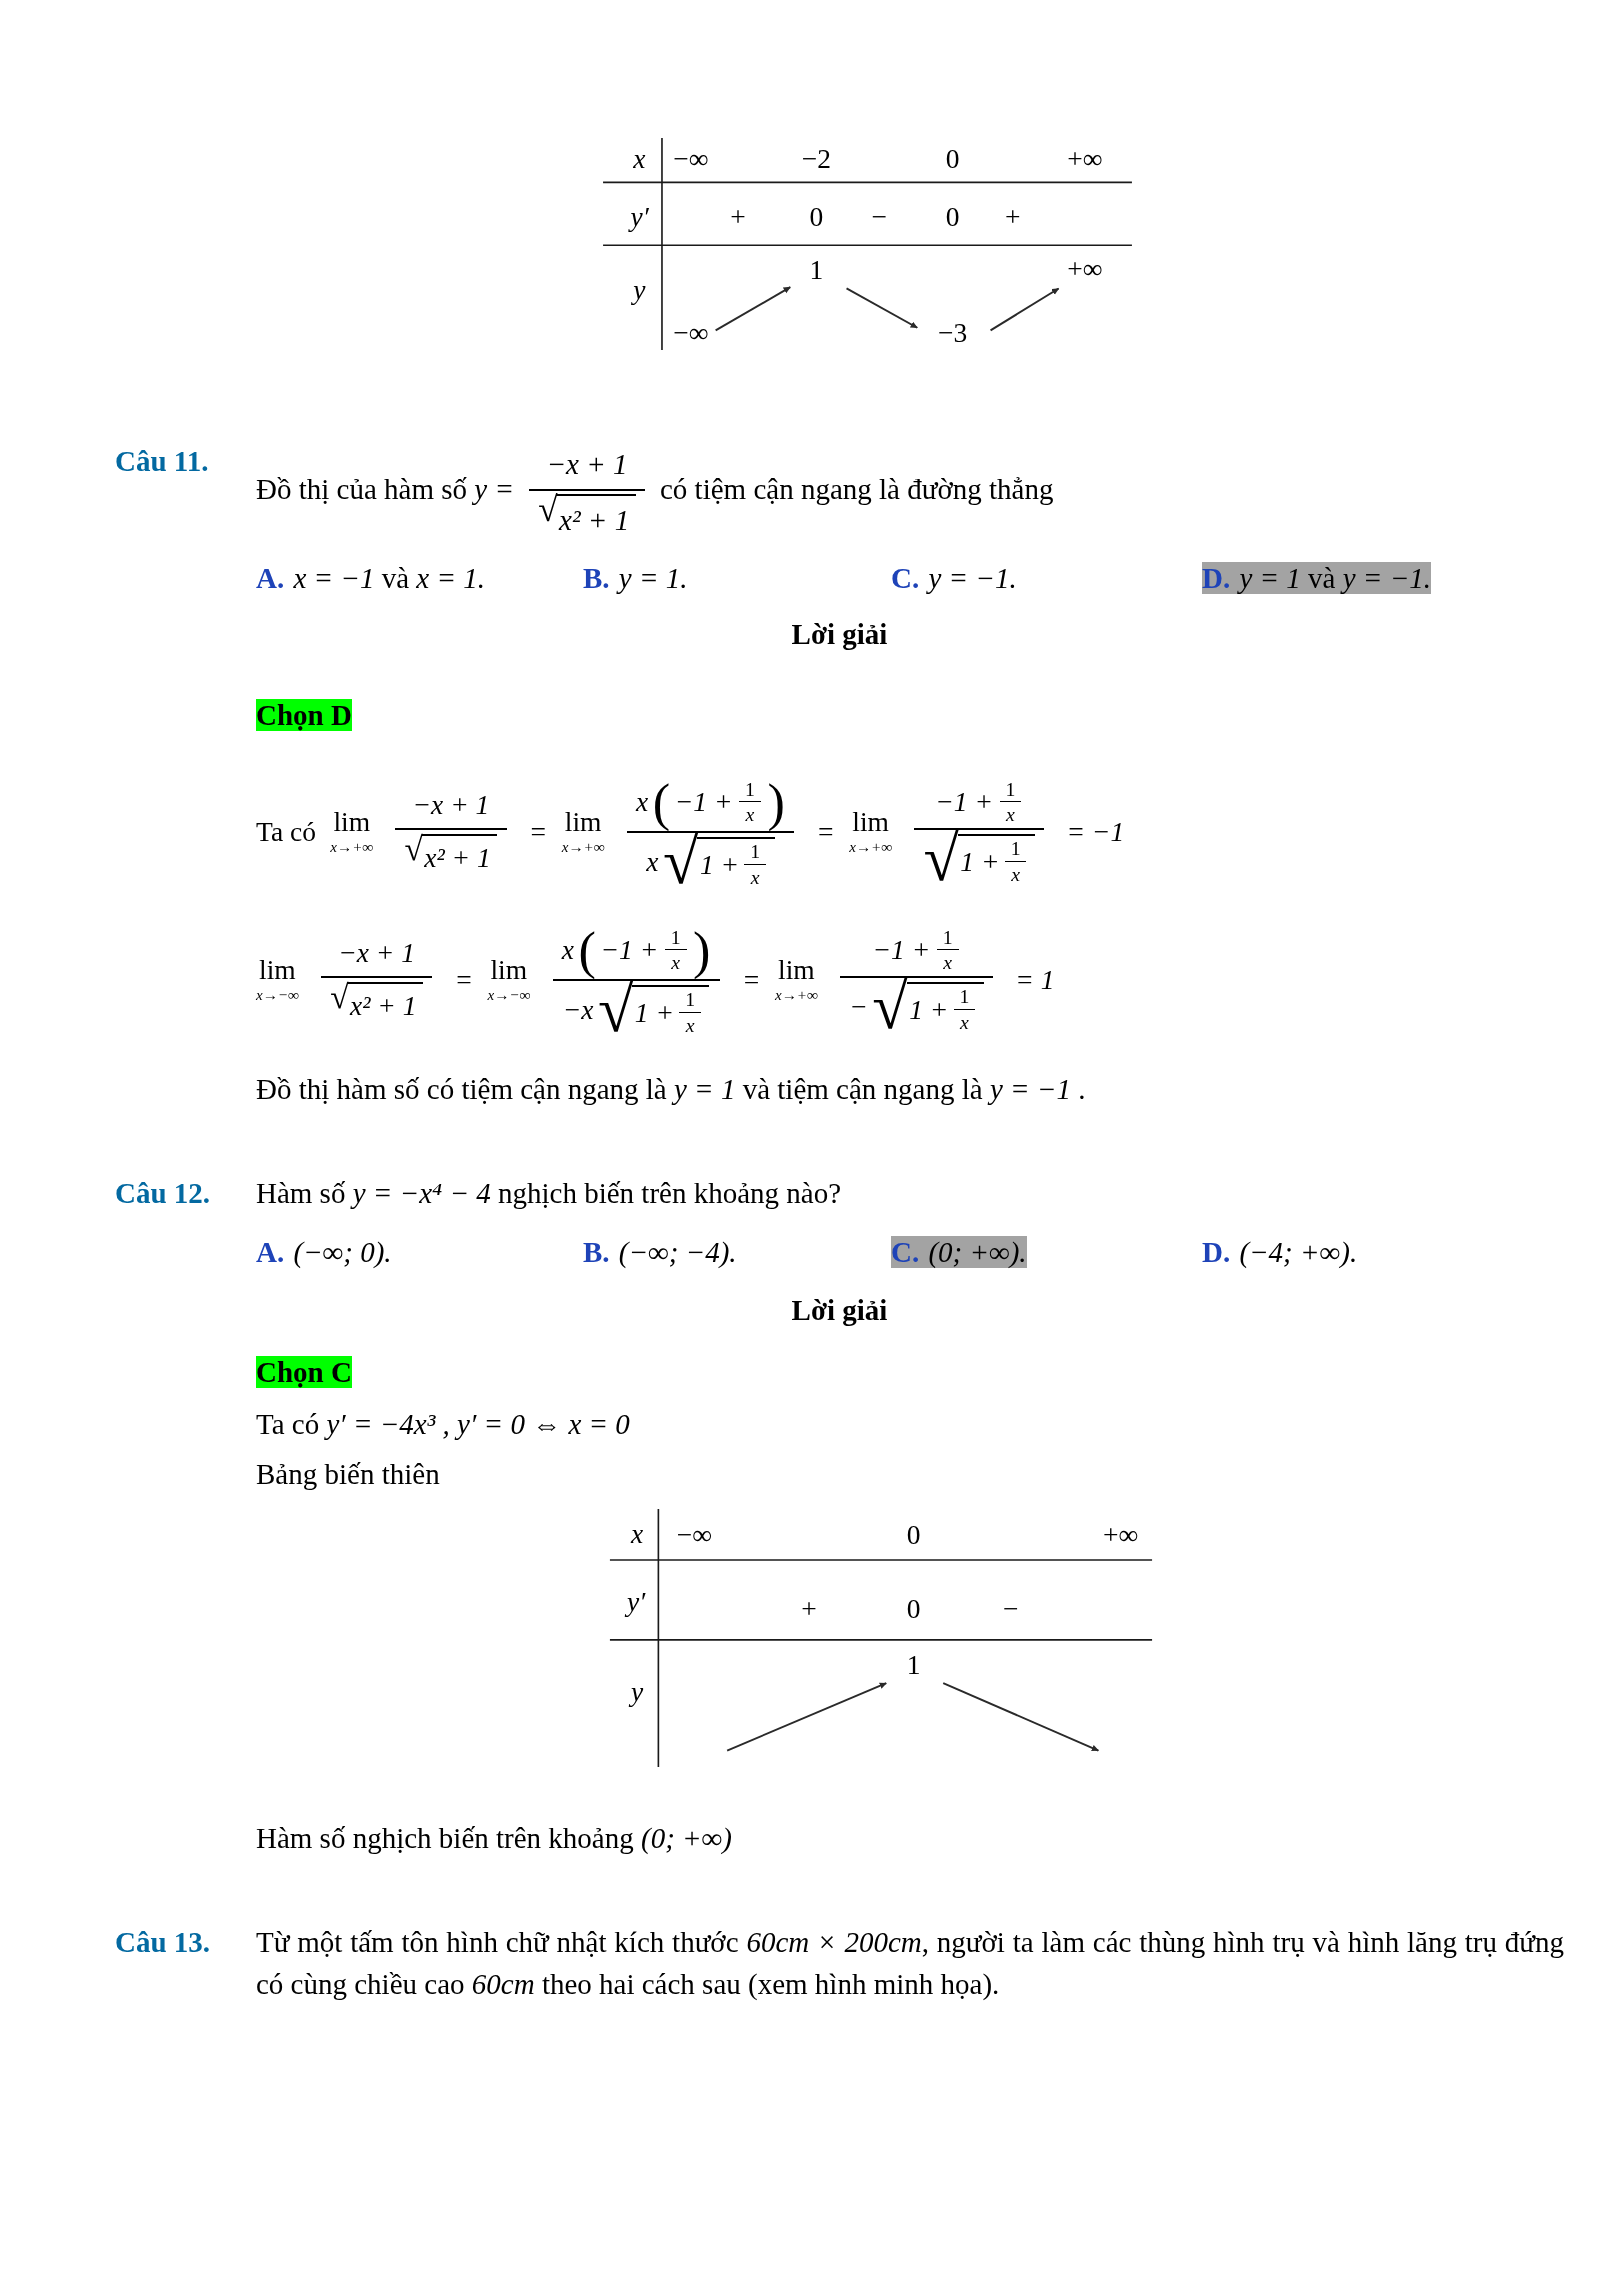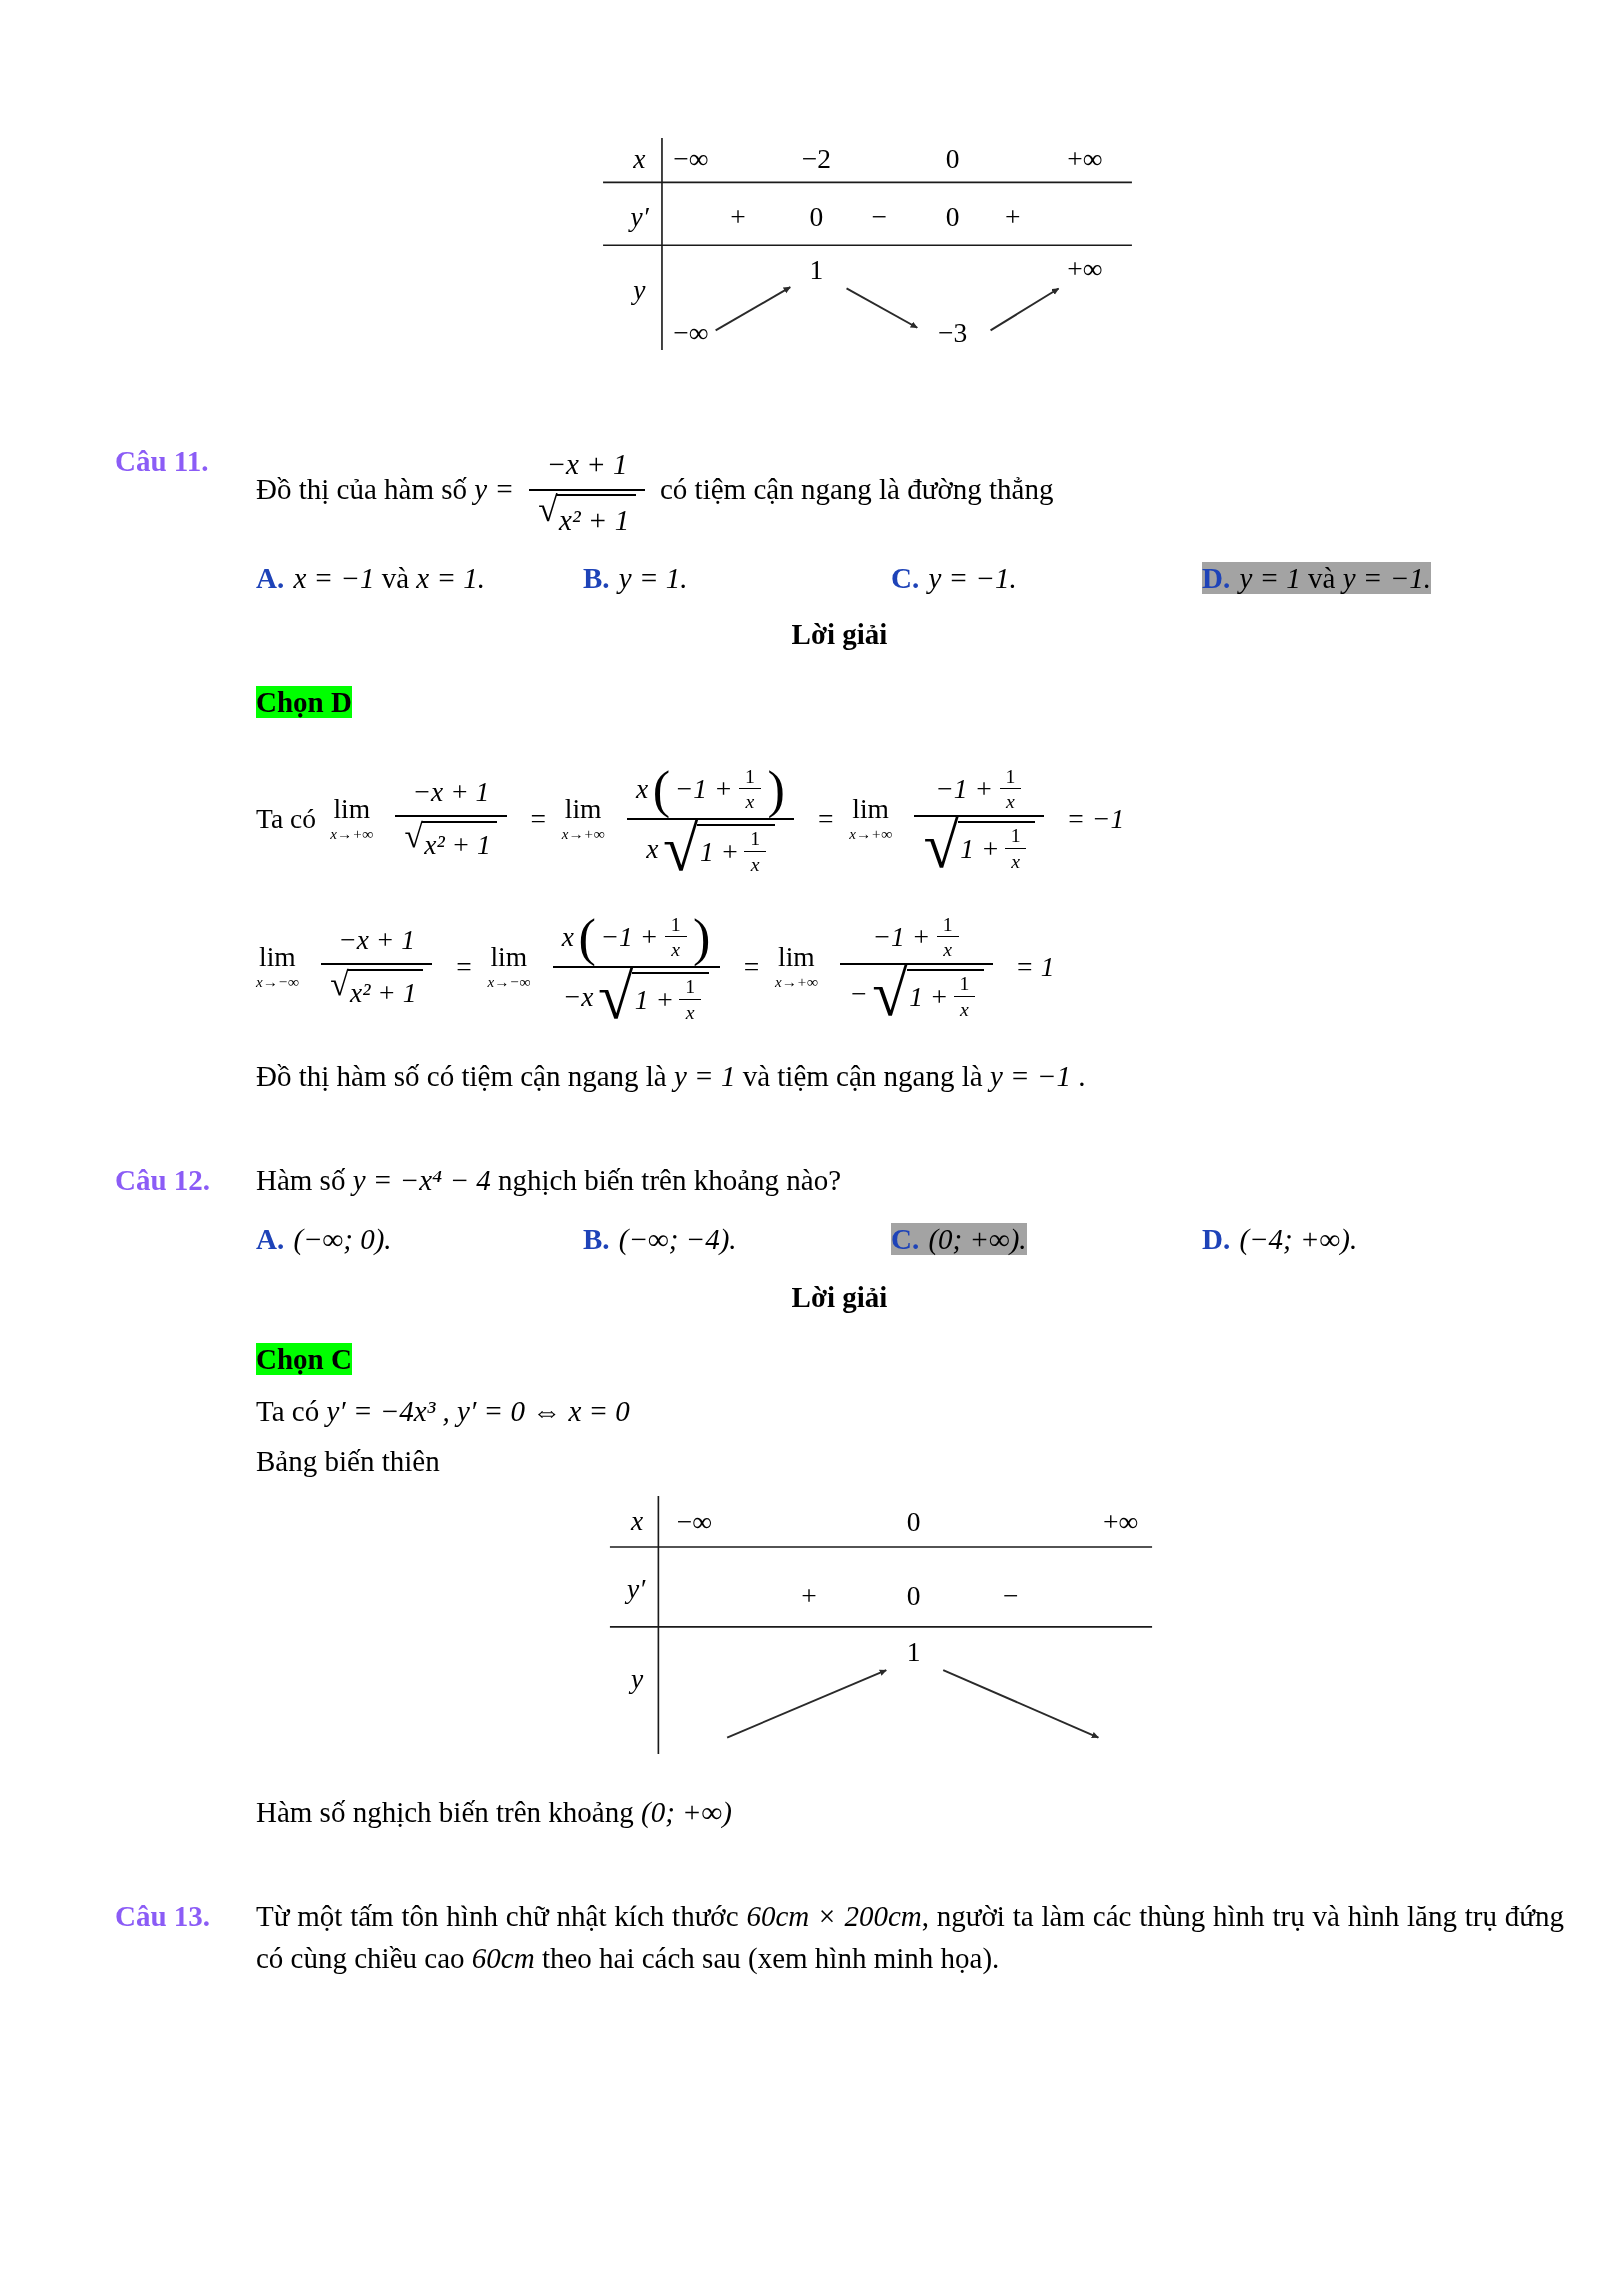"Câu 11." .qlabel { color: #8b5cf6 -> #0369a1 }
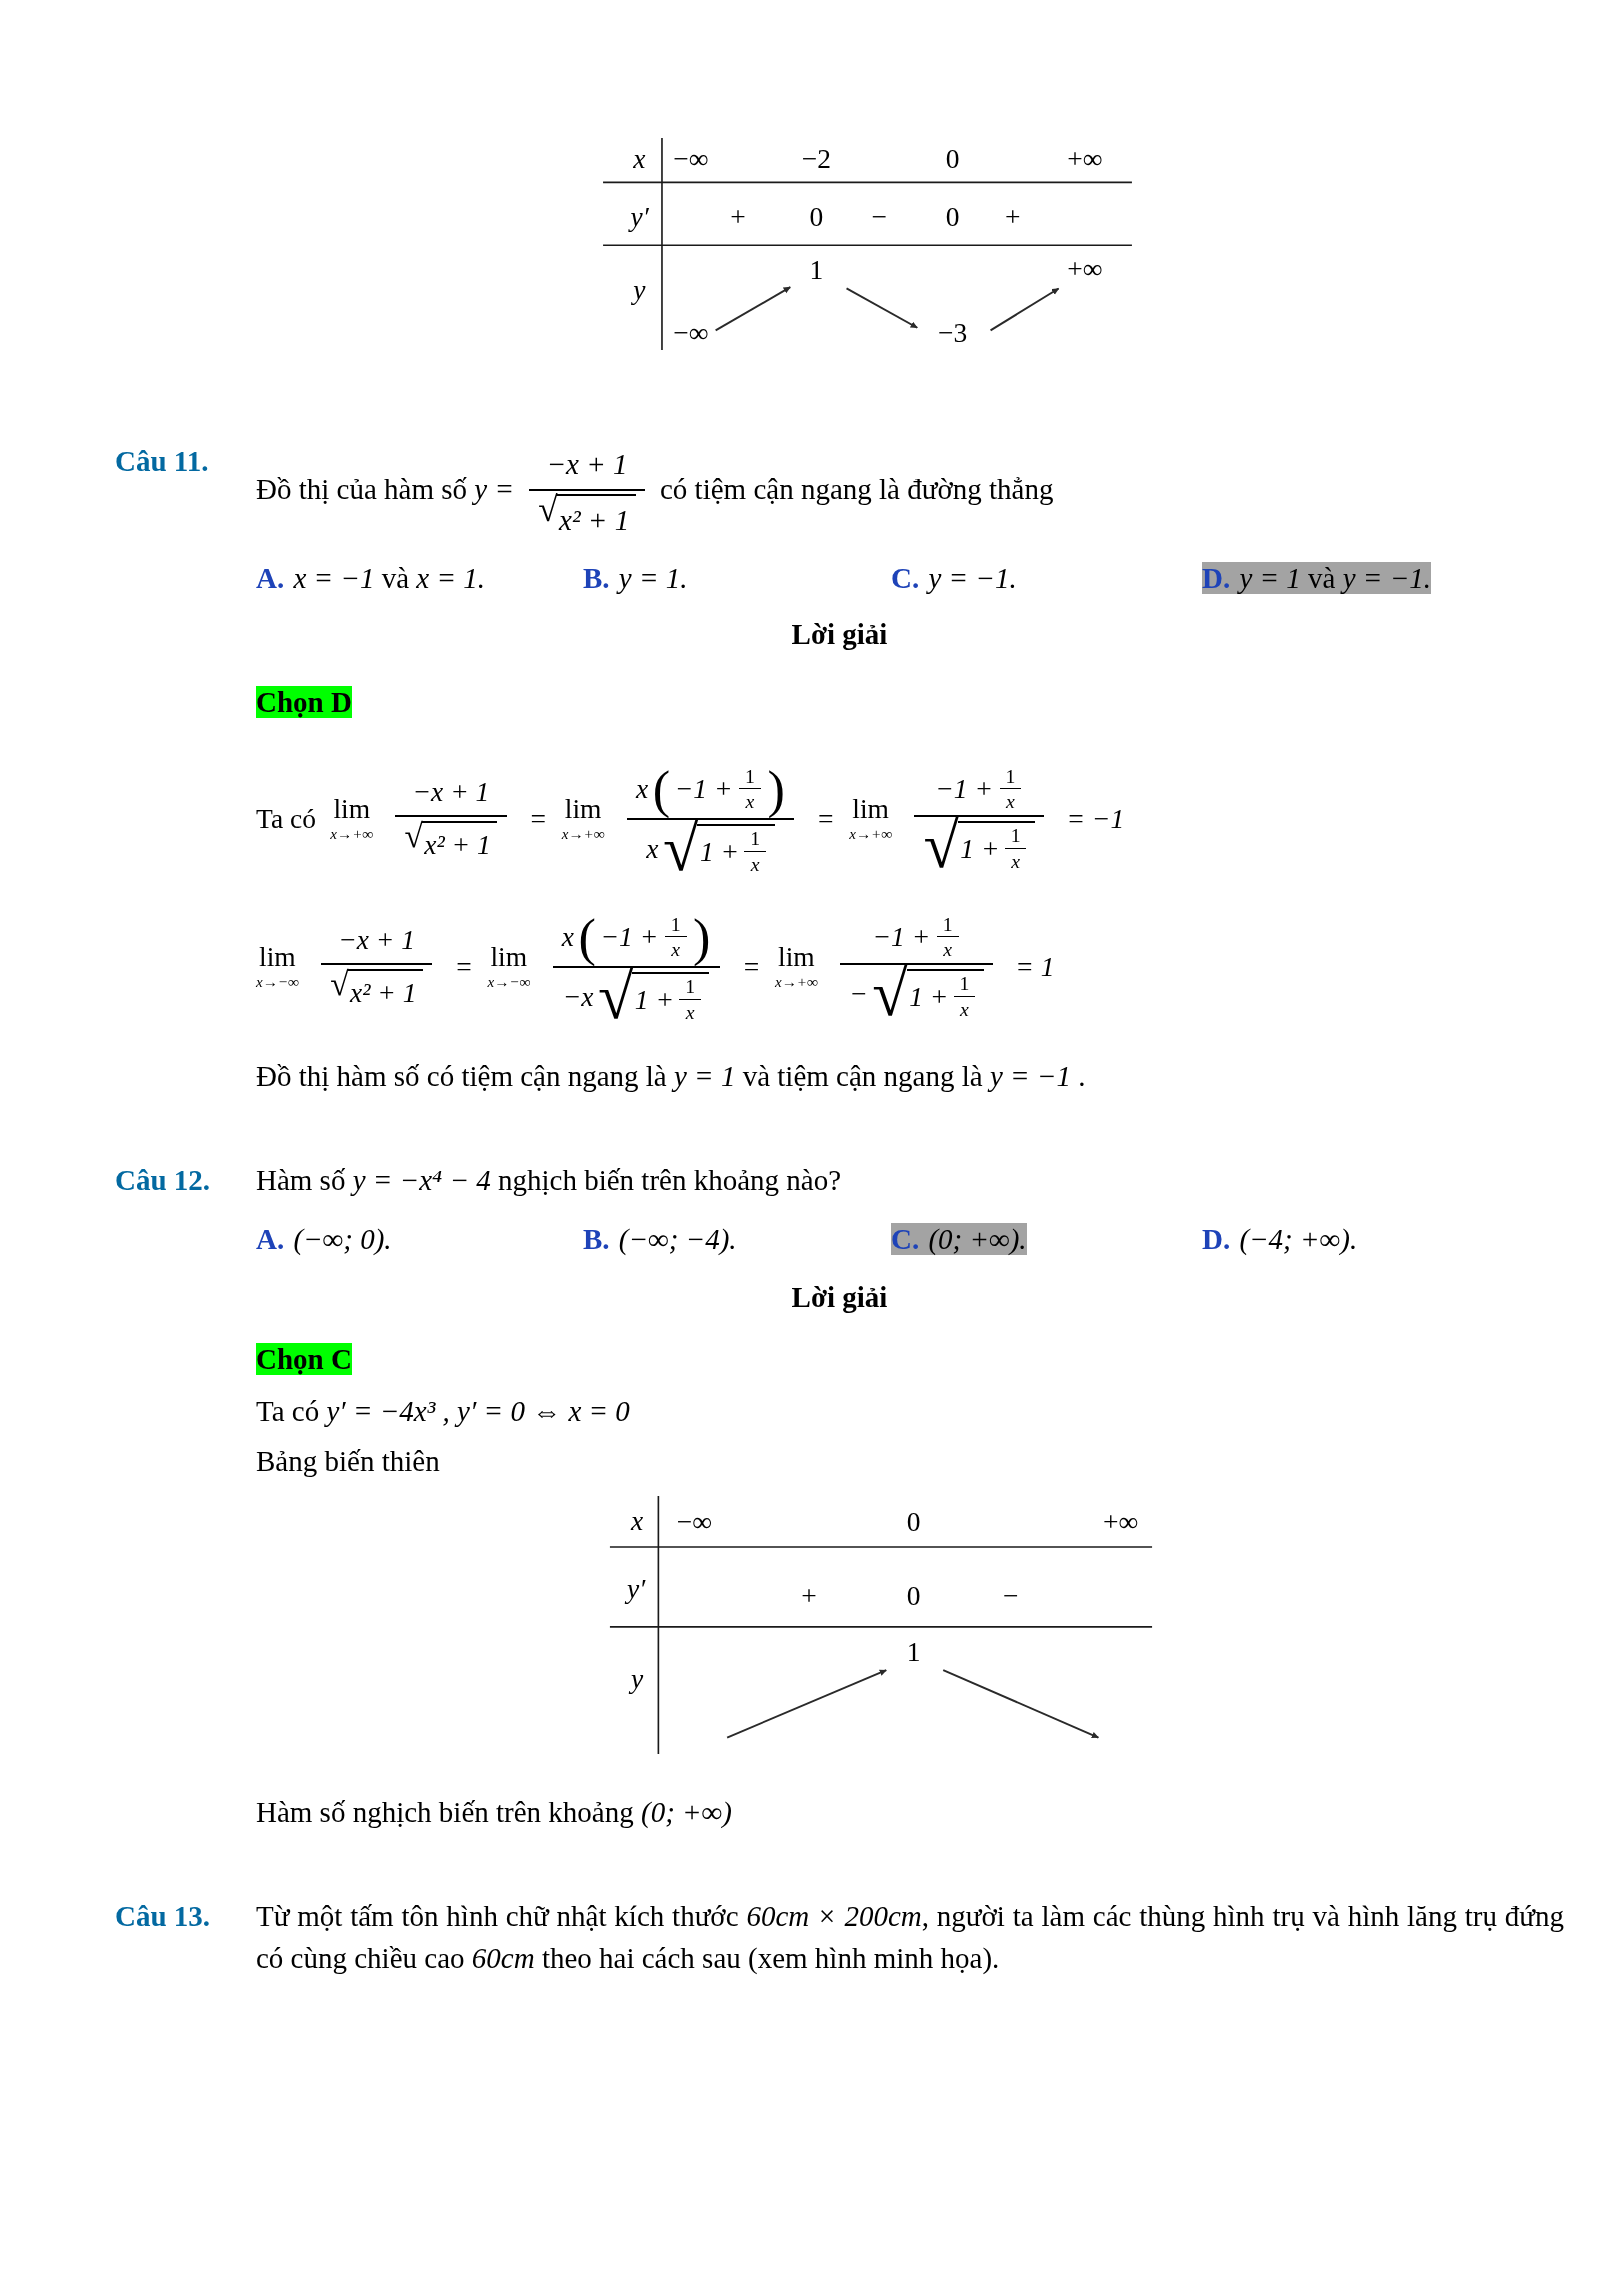"Chọn D" .sp-40 { margin-top: 26px -> 39px }
